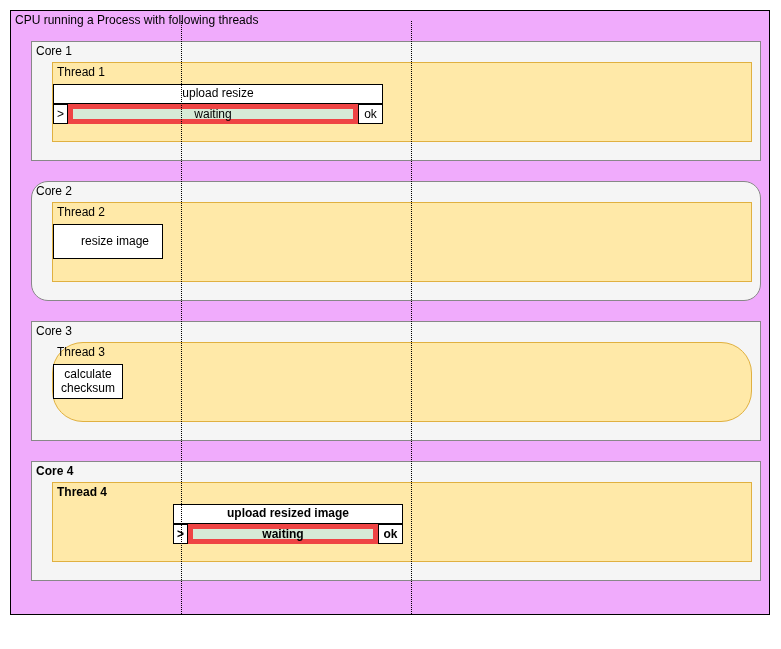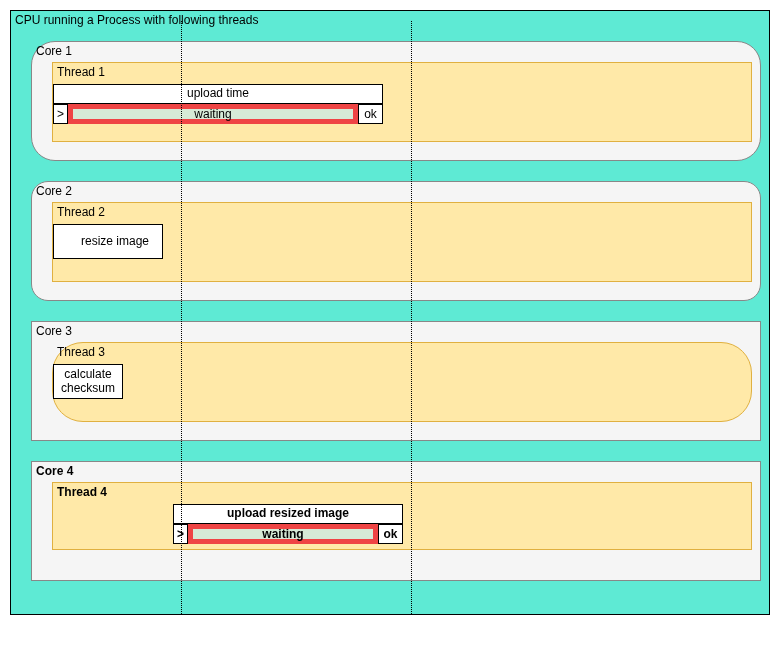"CPU running a Process with" .outer { background: #5eead4 -> #f0abfc }
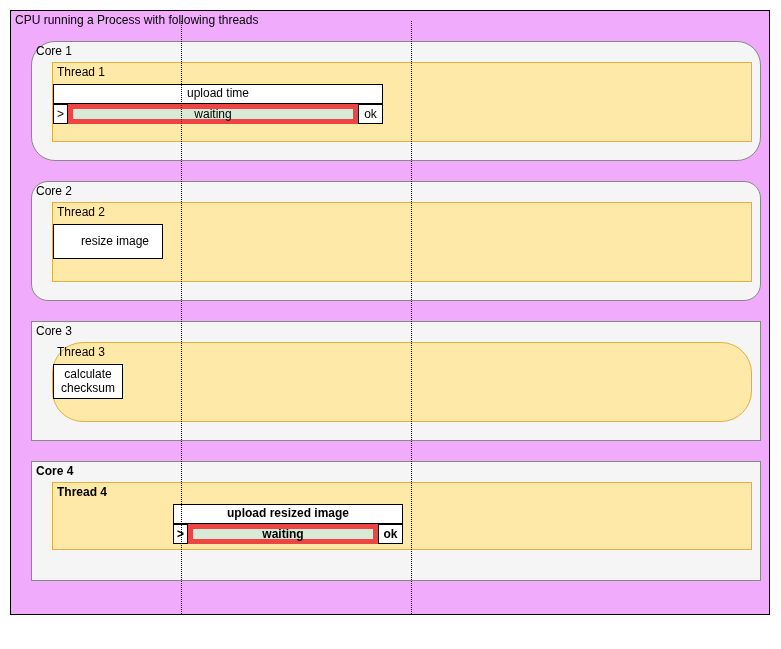"Core 1" div.core { border-radius: 24px -> none }
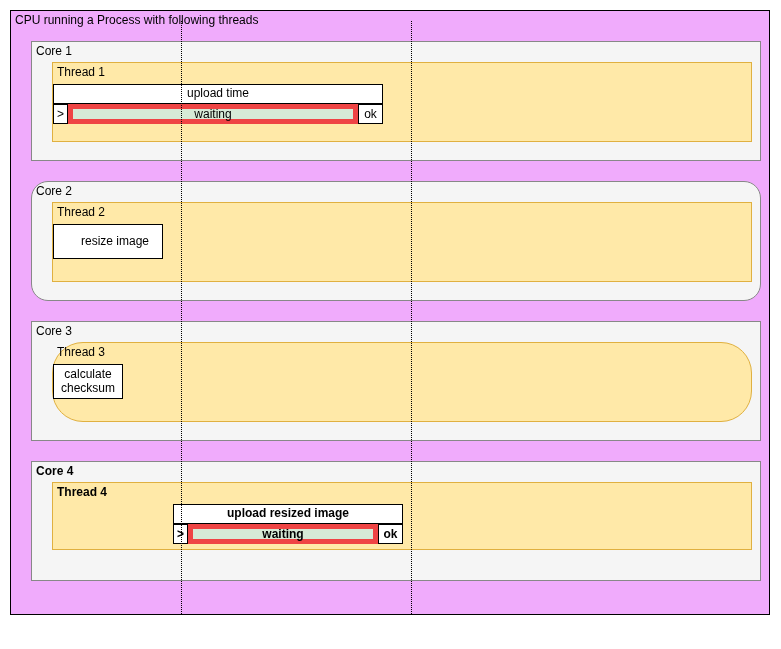"upload time" div.task { text: time -> resize }
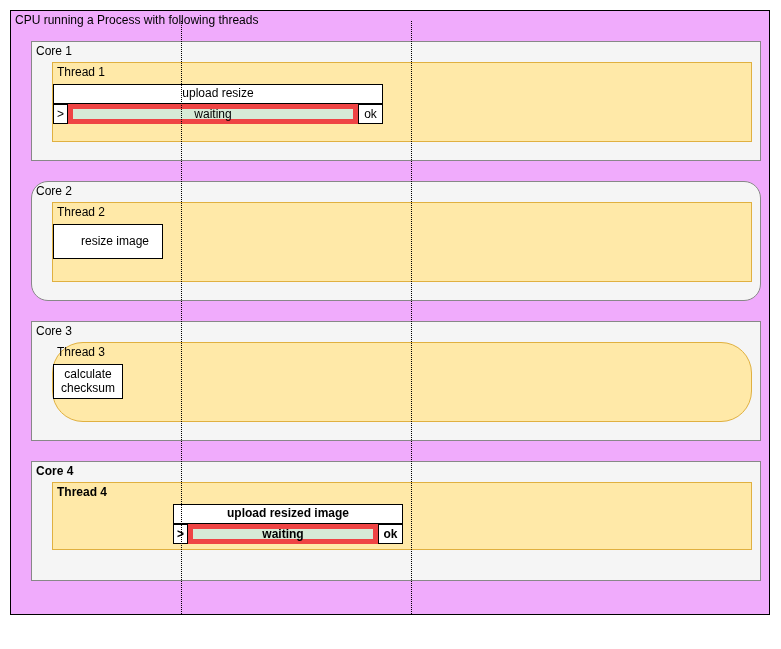"Thread 4" div.thread { height: 68px -> 80px }
